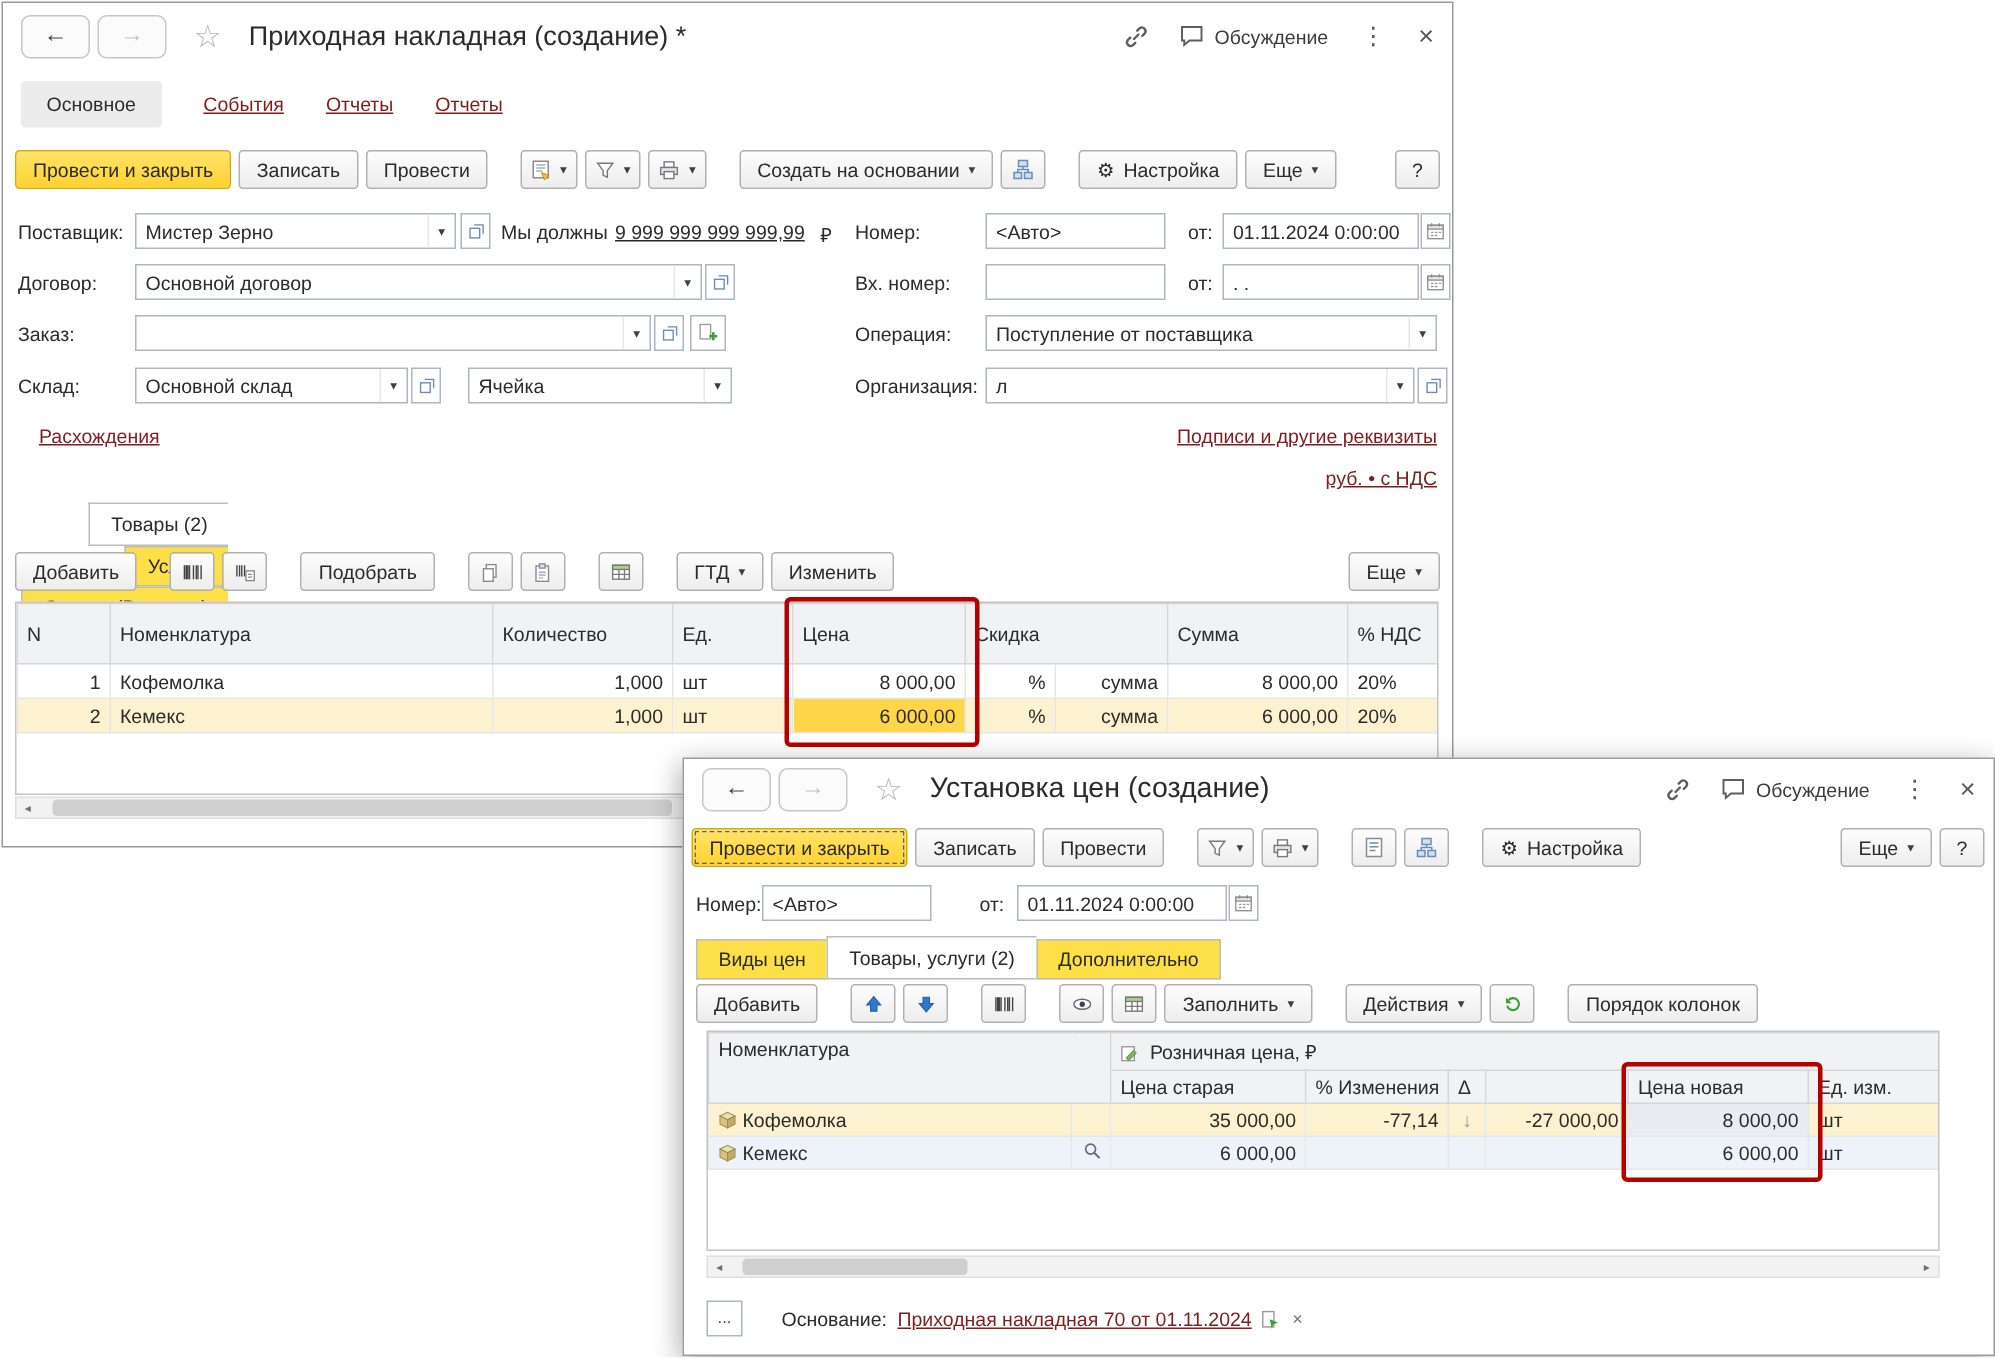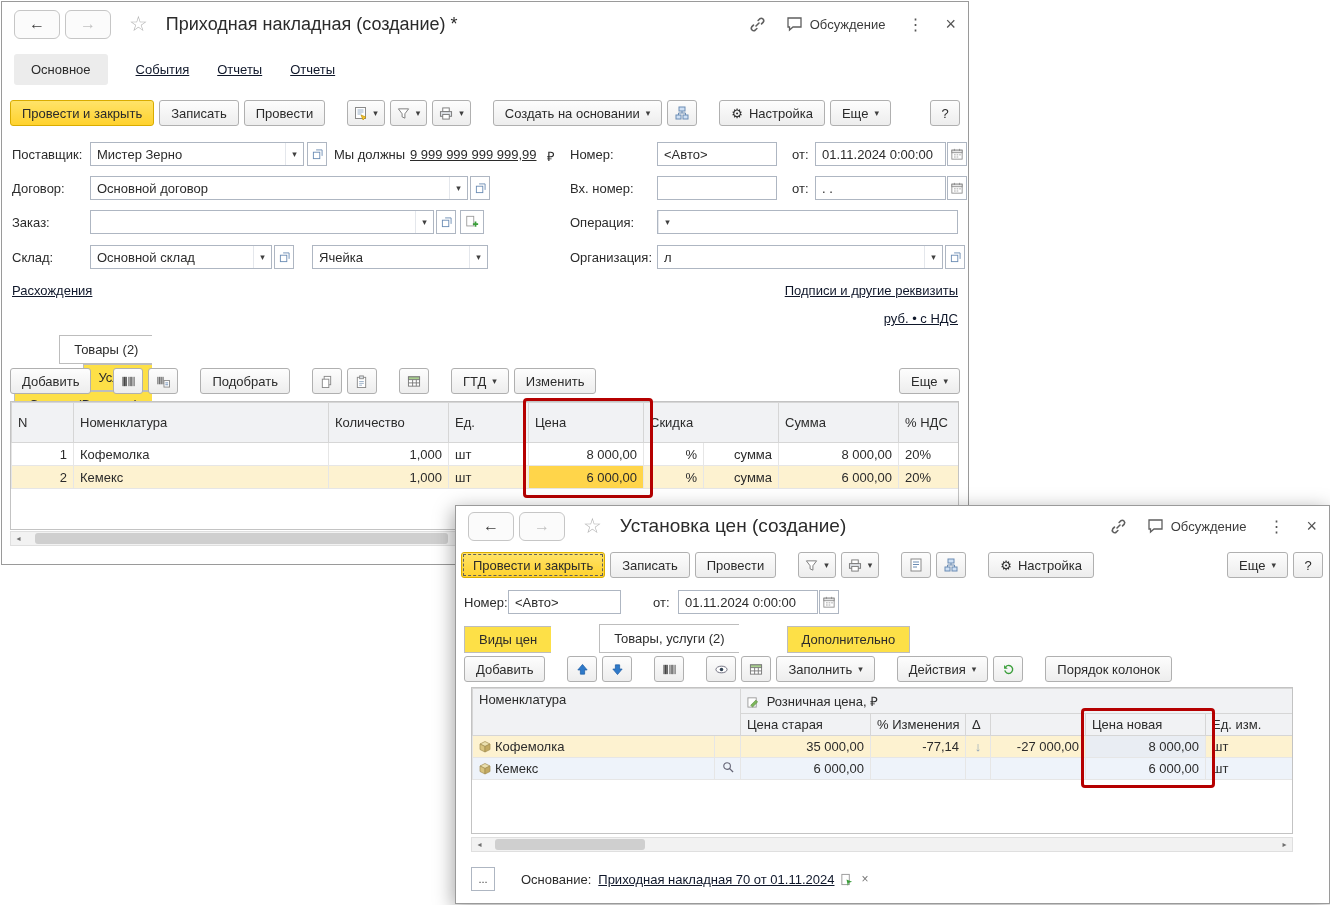"События" .link { color: #0f172a -> #7f1d1d }
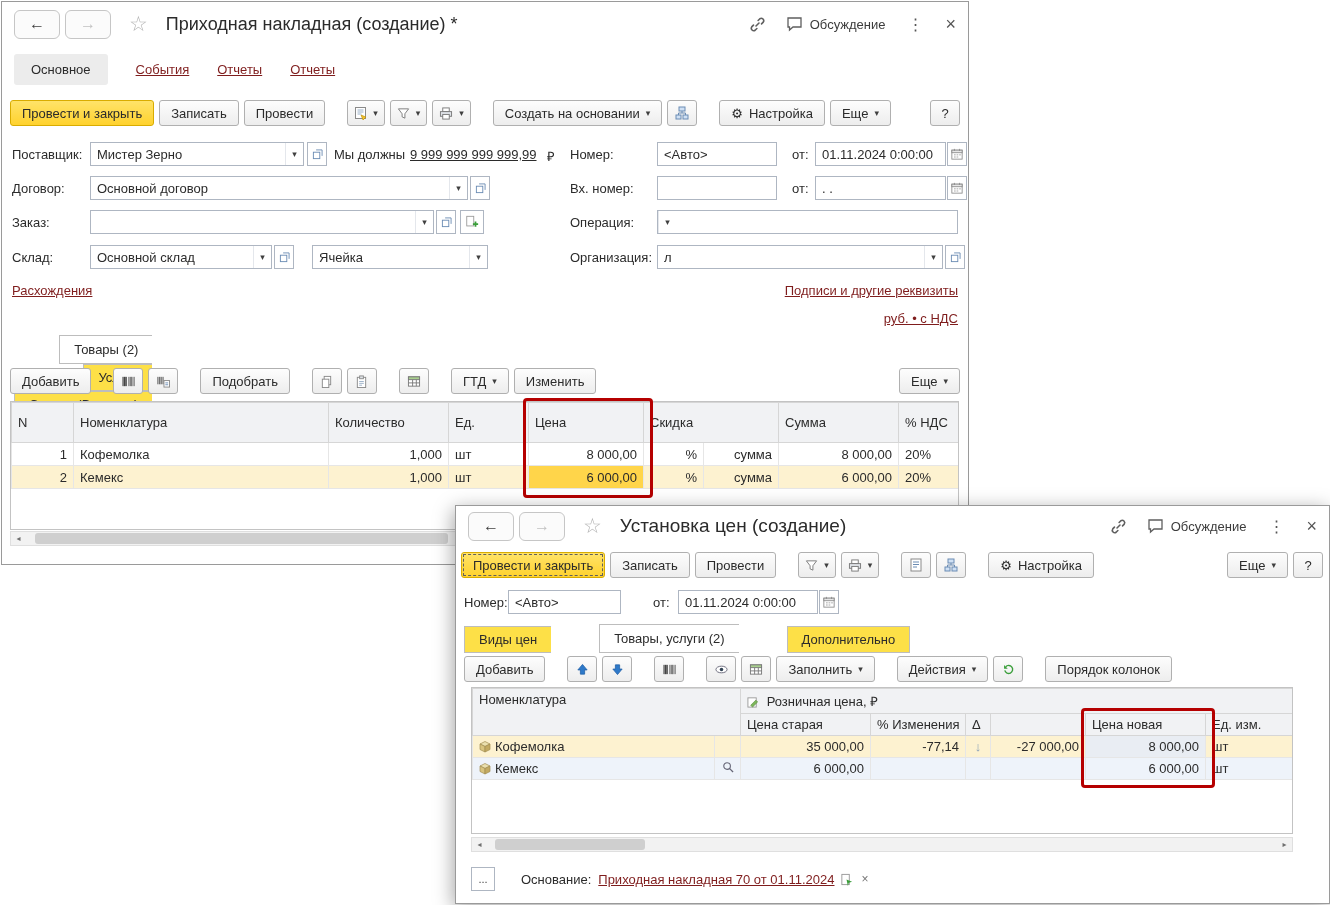"Поступление от поставщика" span.val { html: none -> <span>Поступление от поставщика</span> }
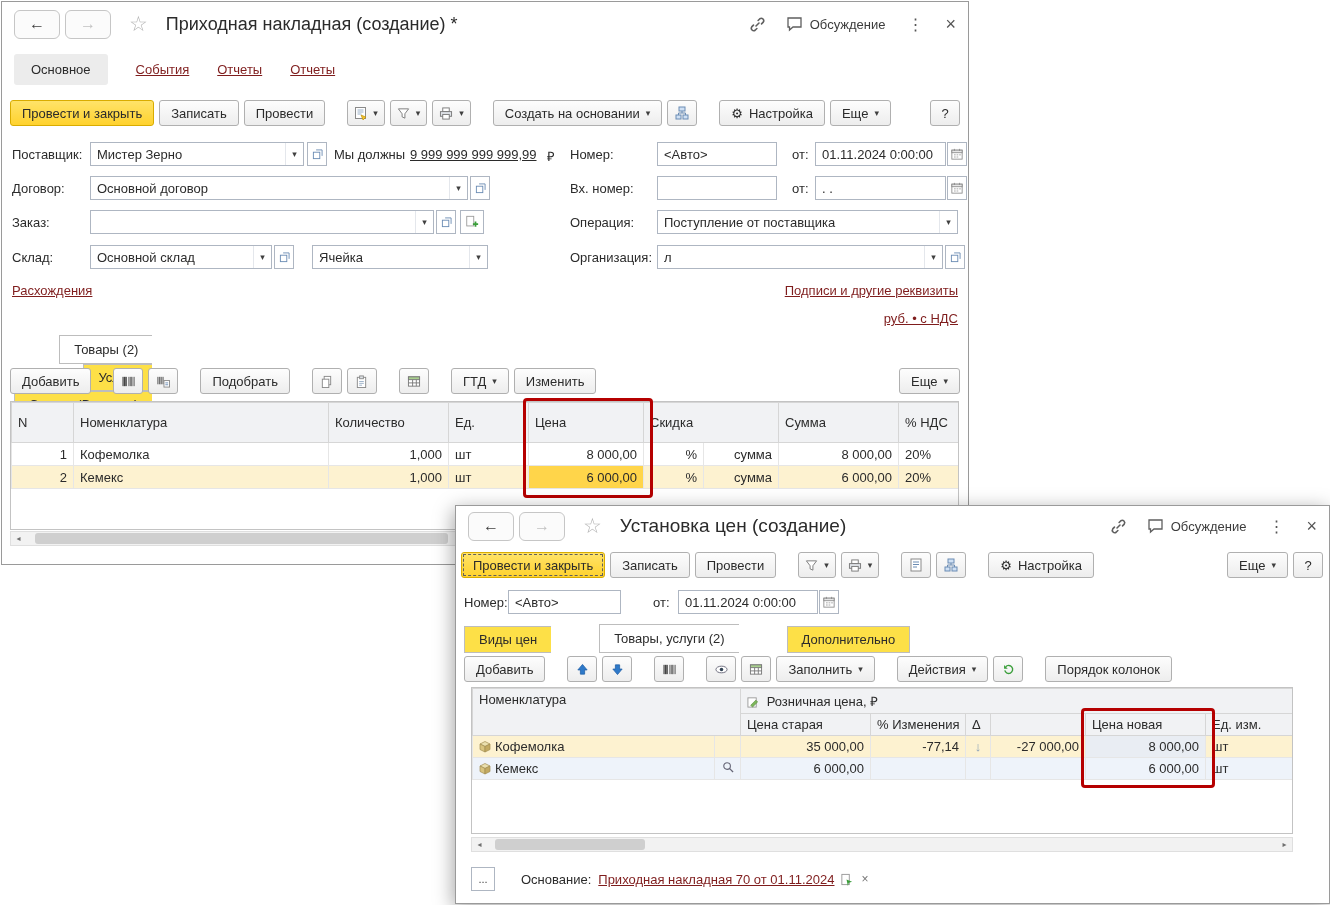"Расхождения" span.link { left: 10px -> 24px }
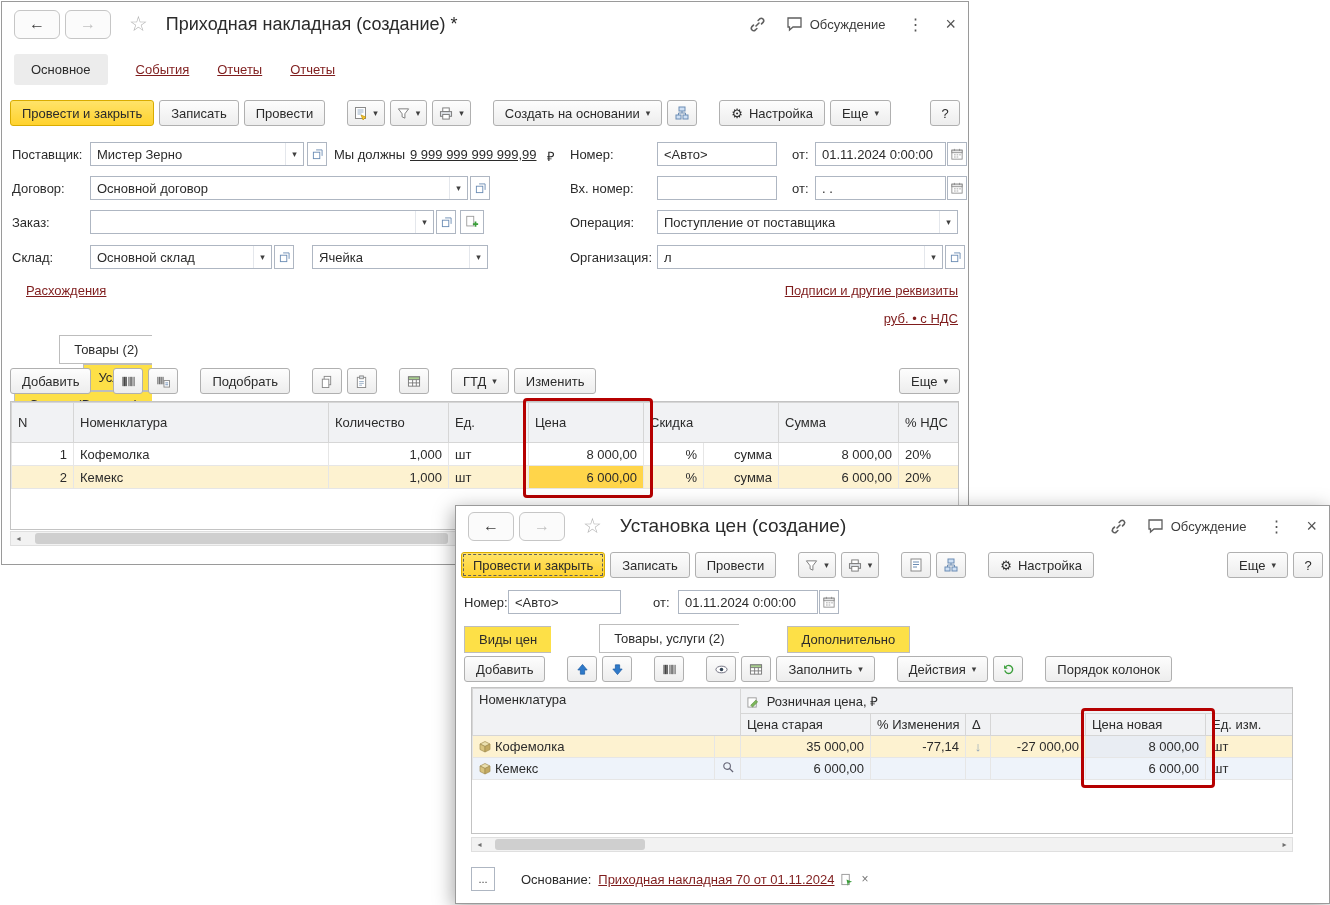"Виды цен" div.tabs { gap: 48px -> none }
